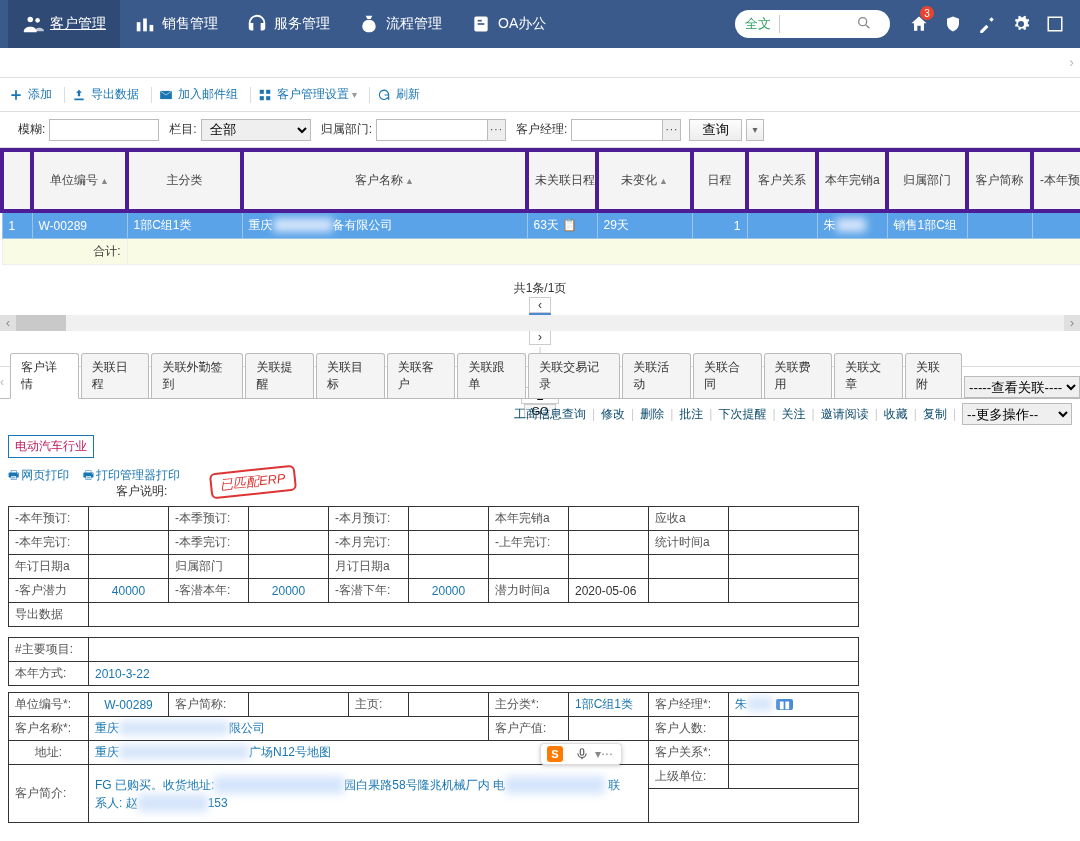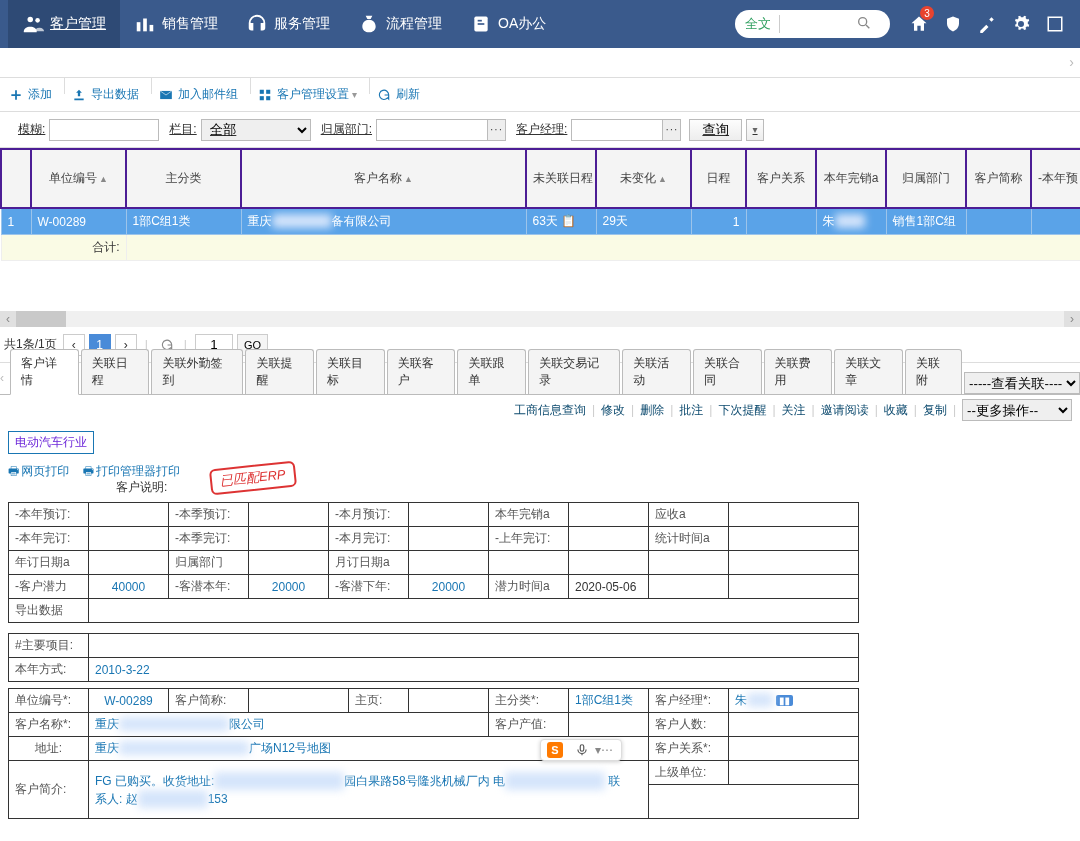"添加" .toolbar { align-items: none -> center }
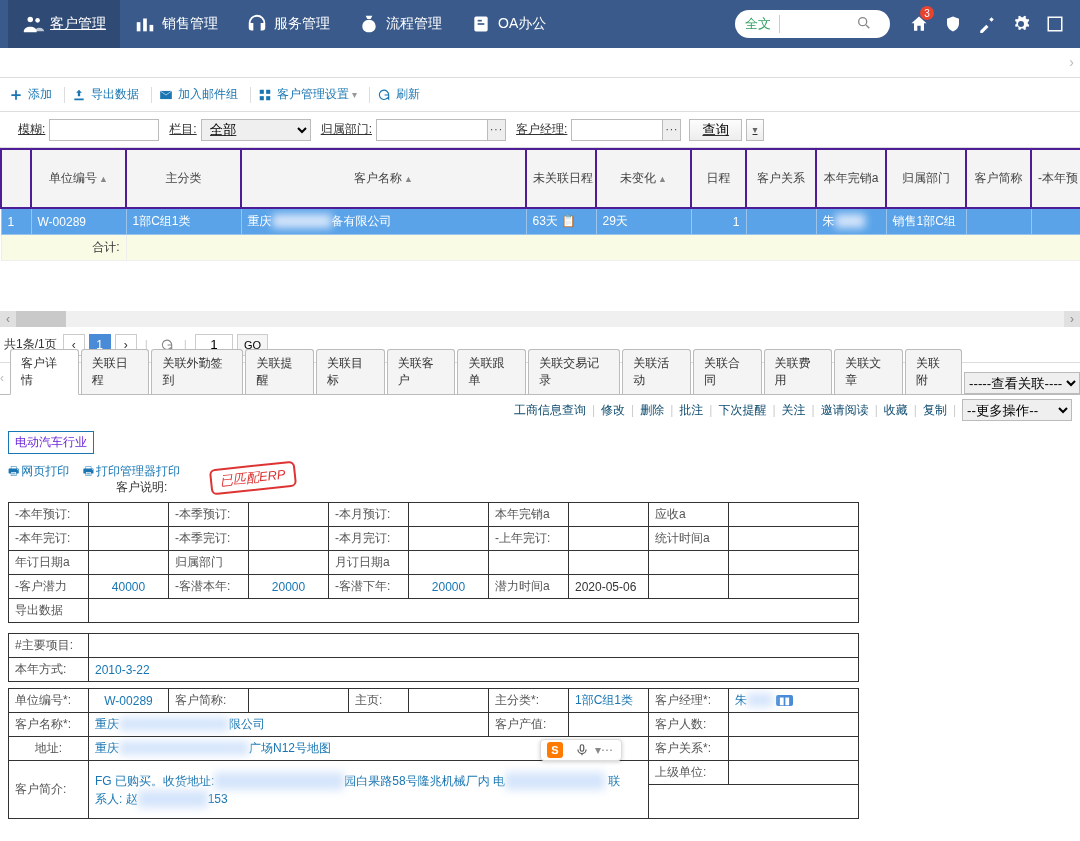"模糊:" .filter-row { text-decoration: underline -> none }
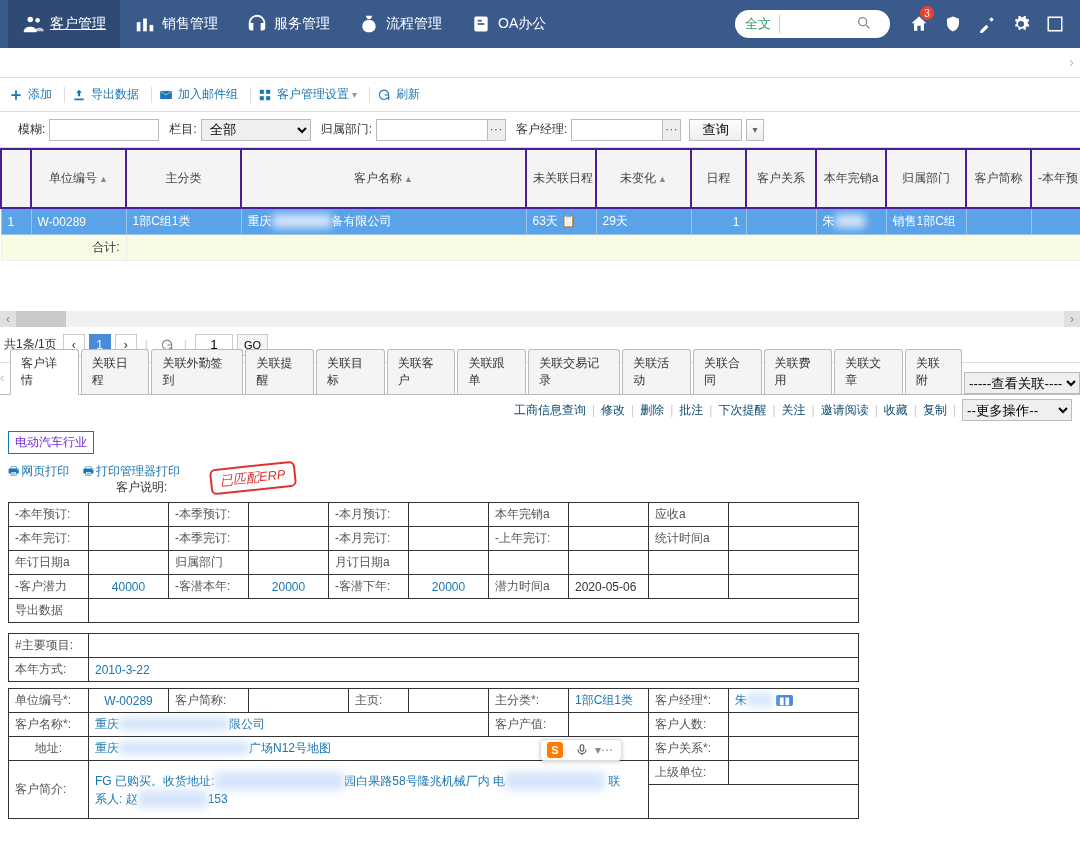"单位编号 ▲" table.grid th { border: 2px solid #4c1d95 -> 4px solid #4c1d95 }
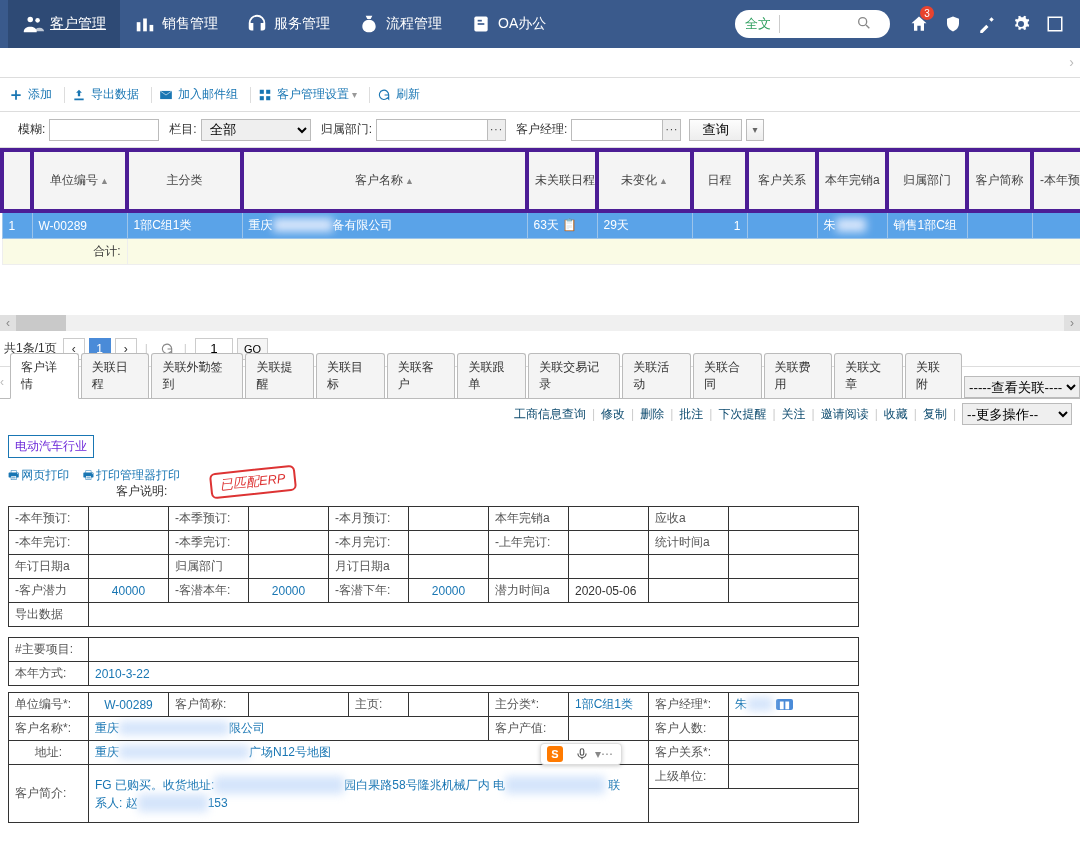"共1条/1页" .pager { flex-direction: none -> column; justify-content: flex-start -> center }
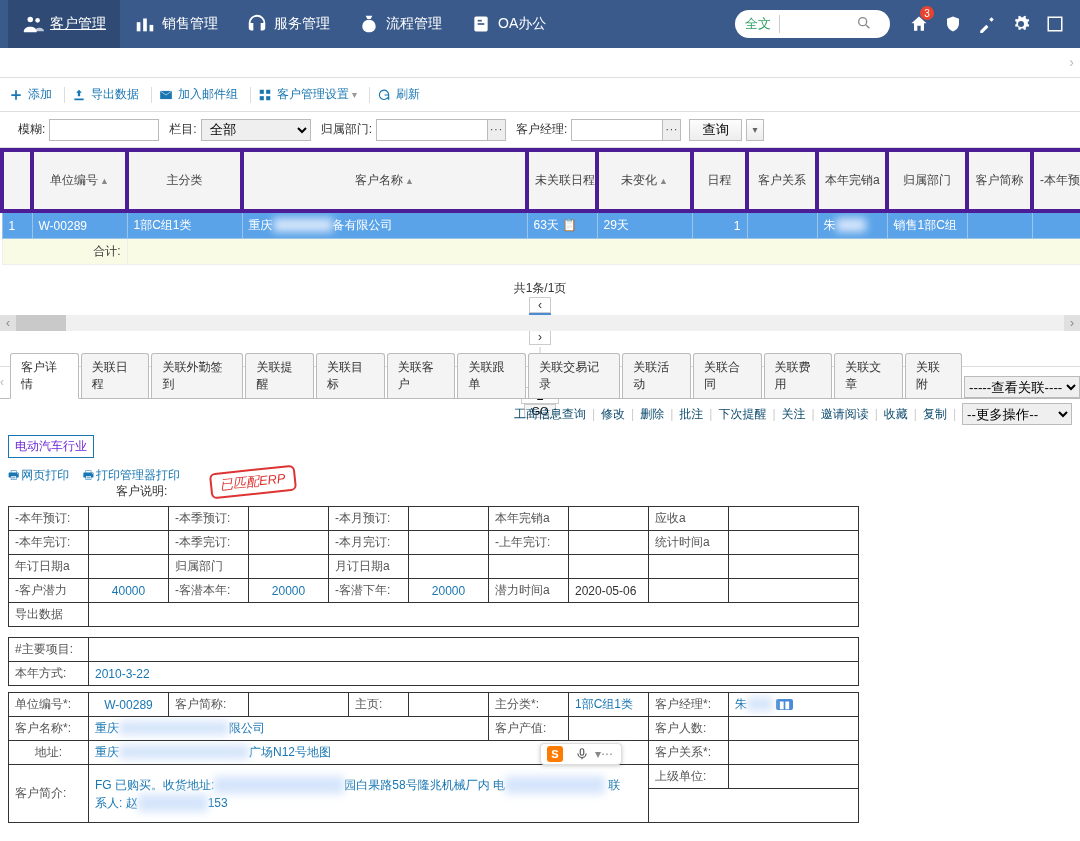"电动汽车行业" .tag-link { color: #6d28d9 -> #be185d }
